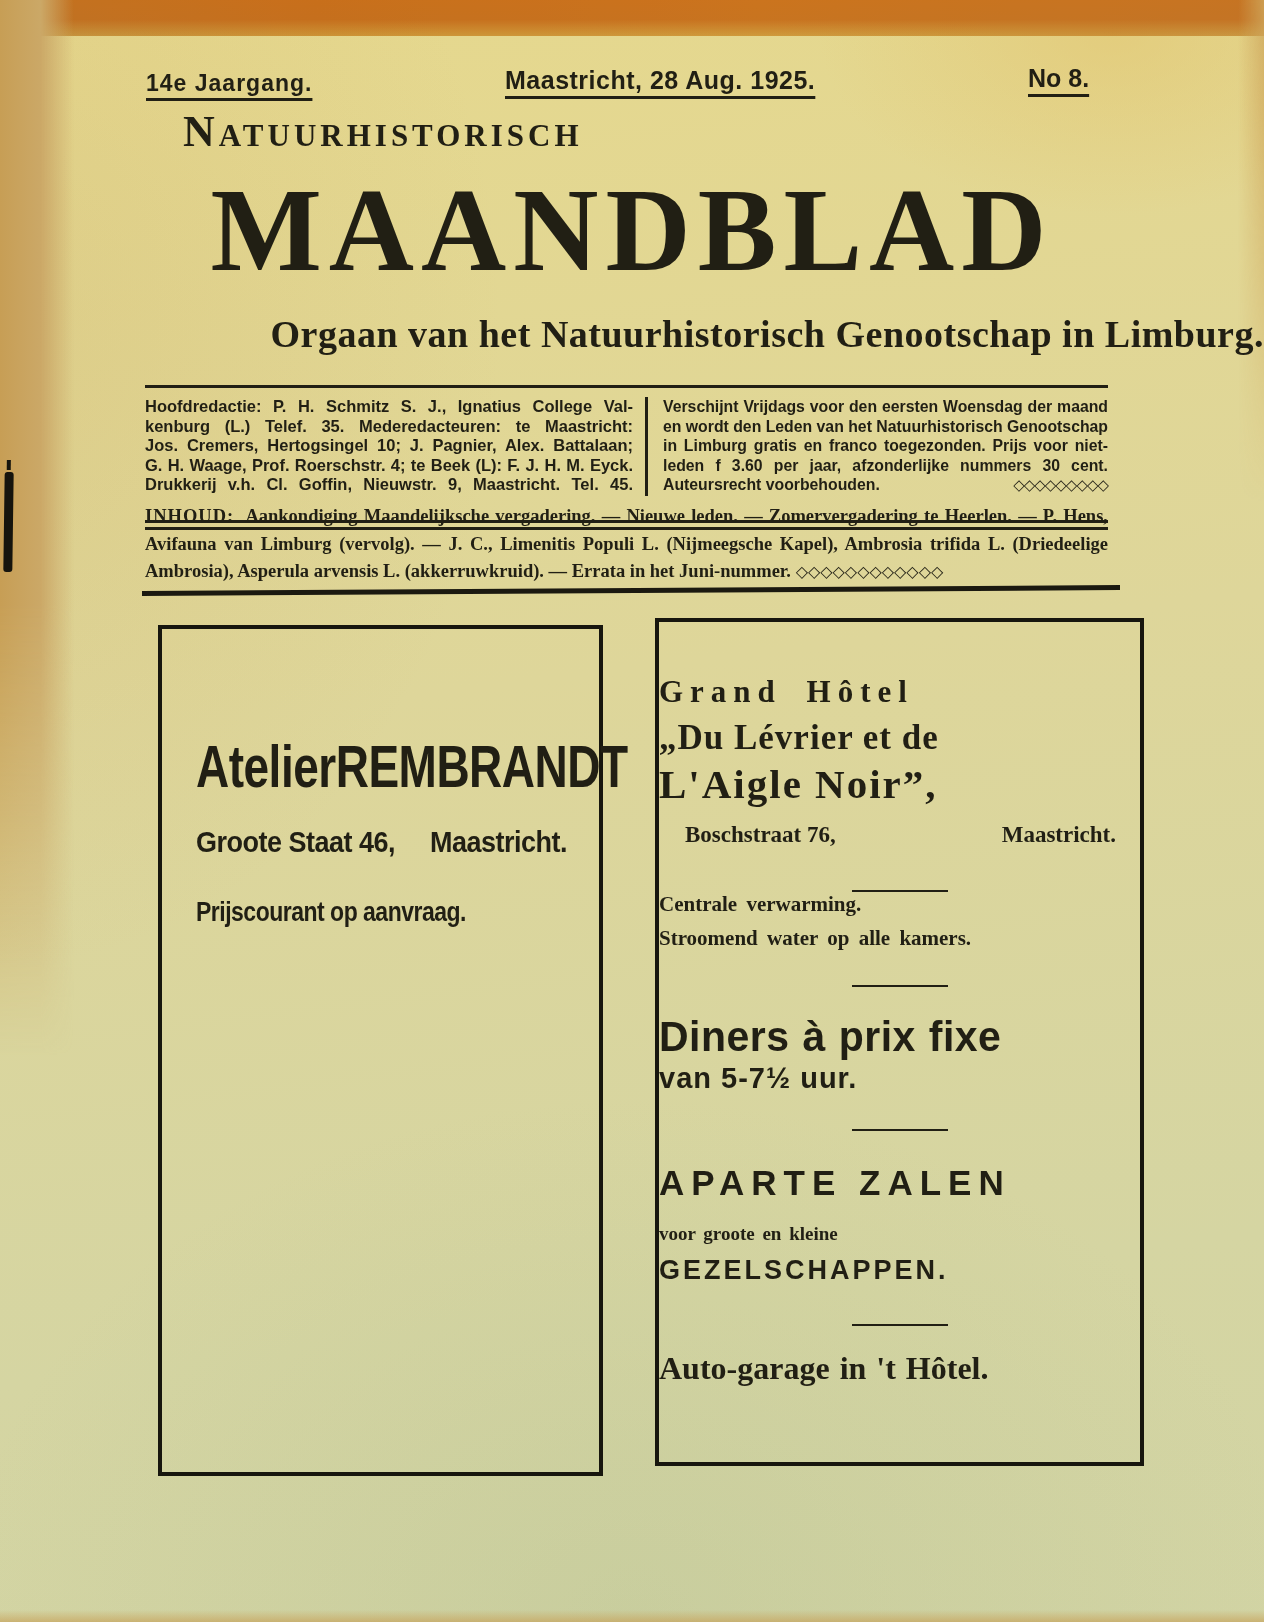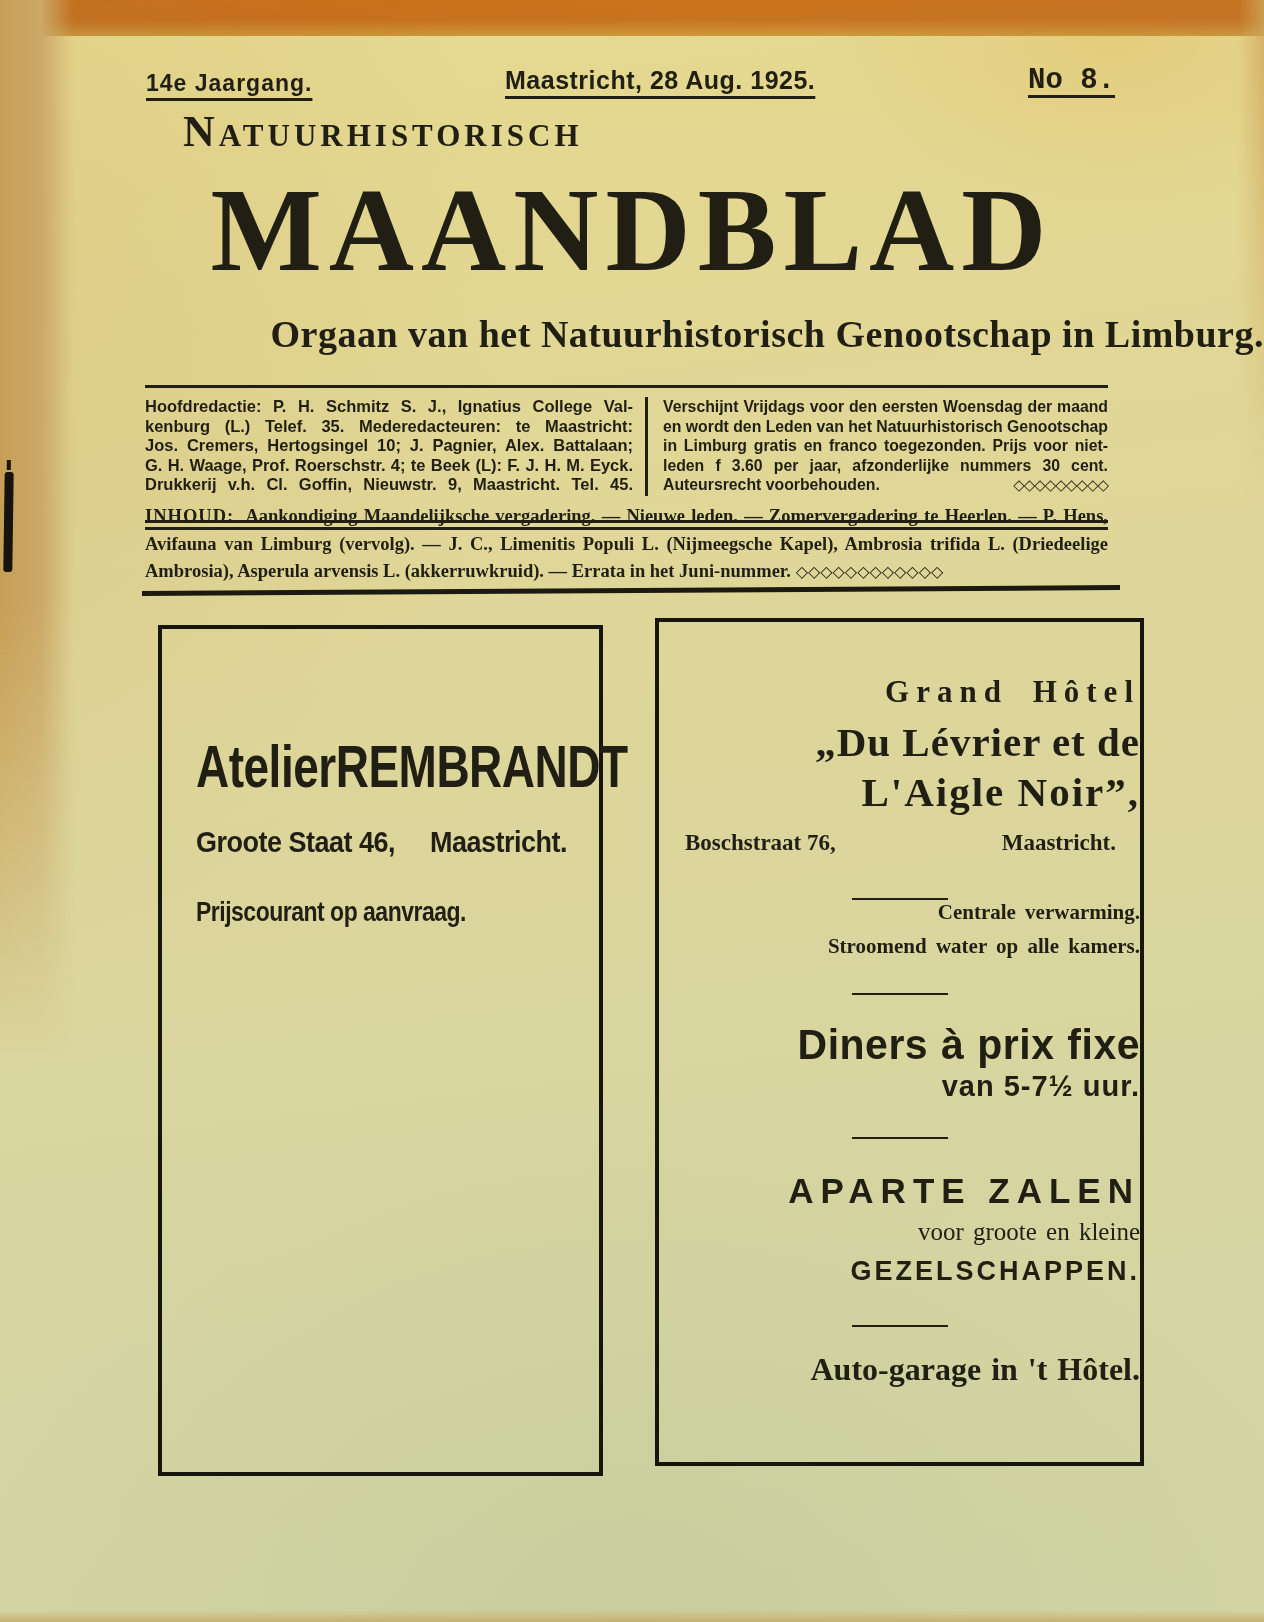"No 8." .issue { font-family: Liberation Mono, monospace -> Liberation Sans, sans-serif; font-size: 29px -> 25px }
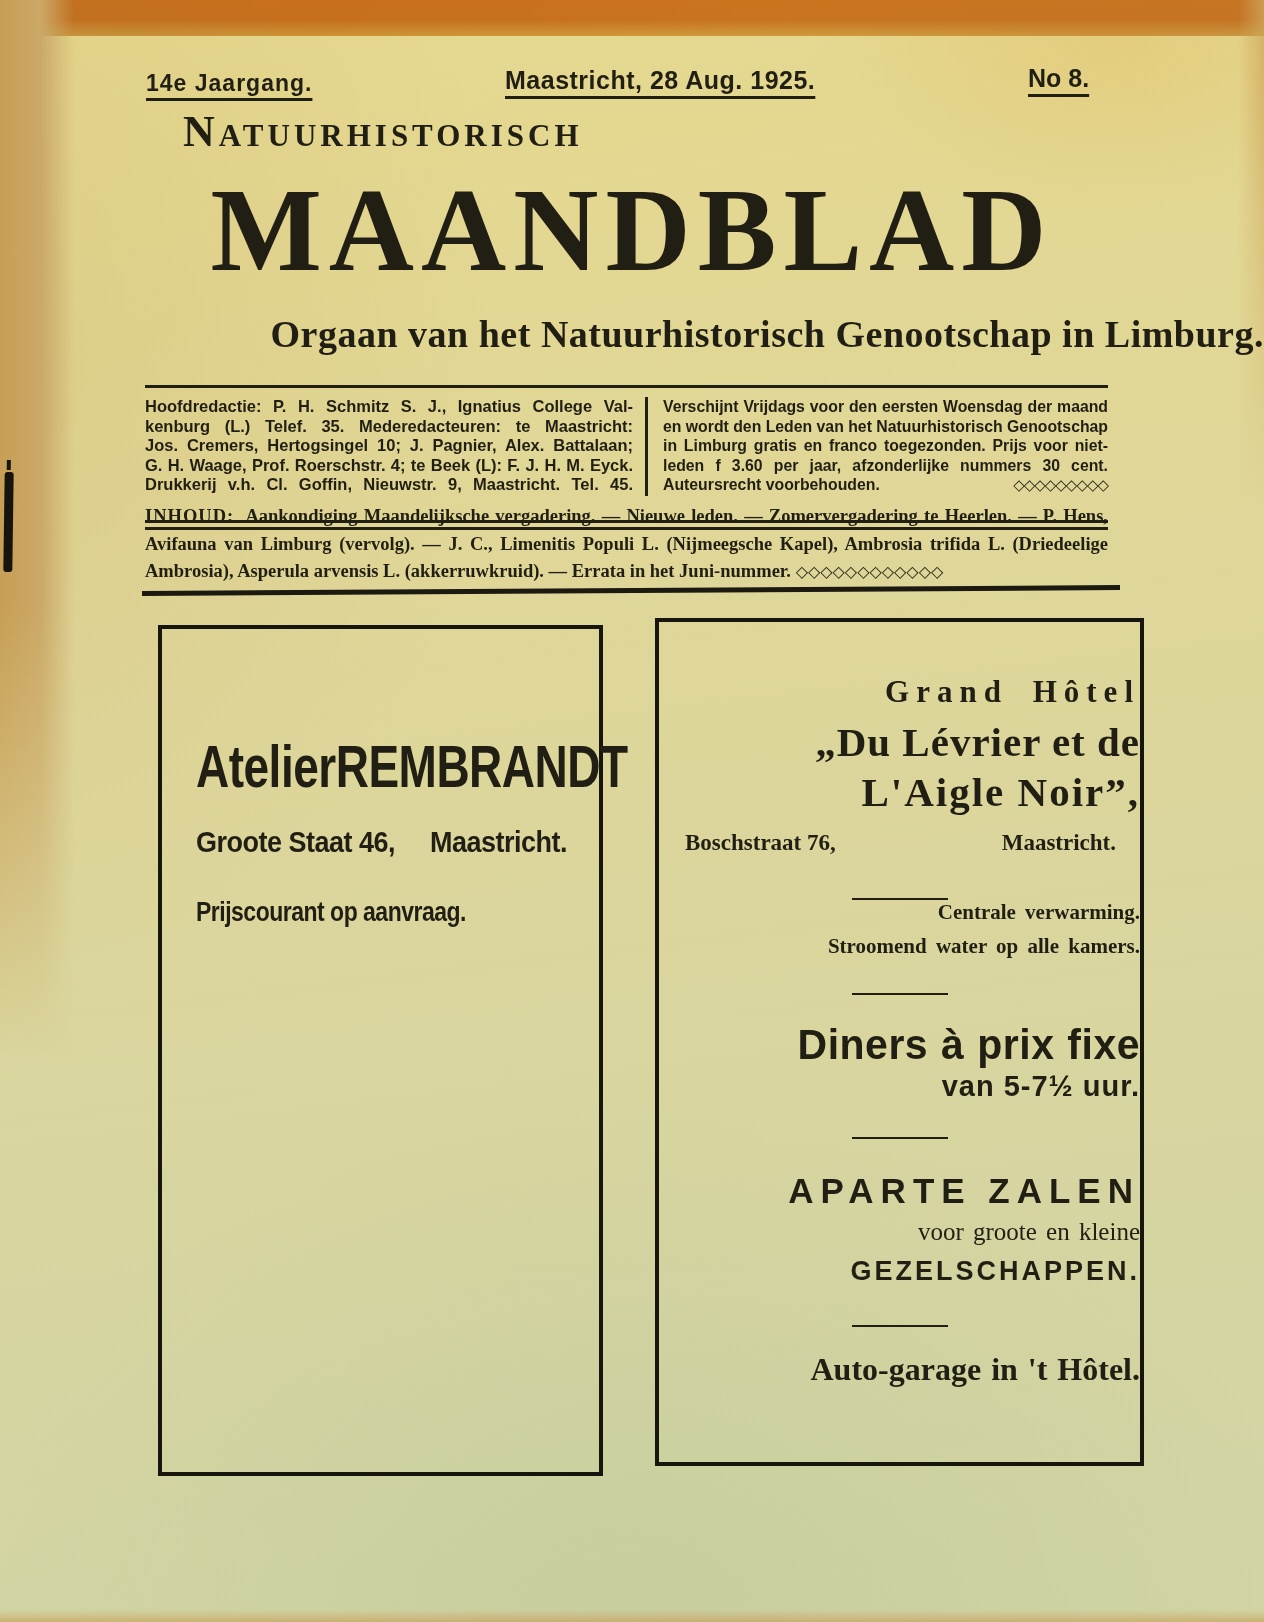"Grand Hôtel" .ad-right { text-align: right -> left }
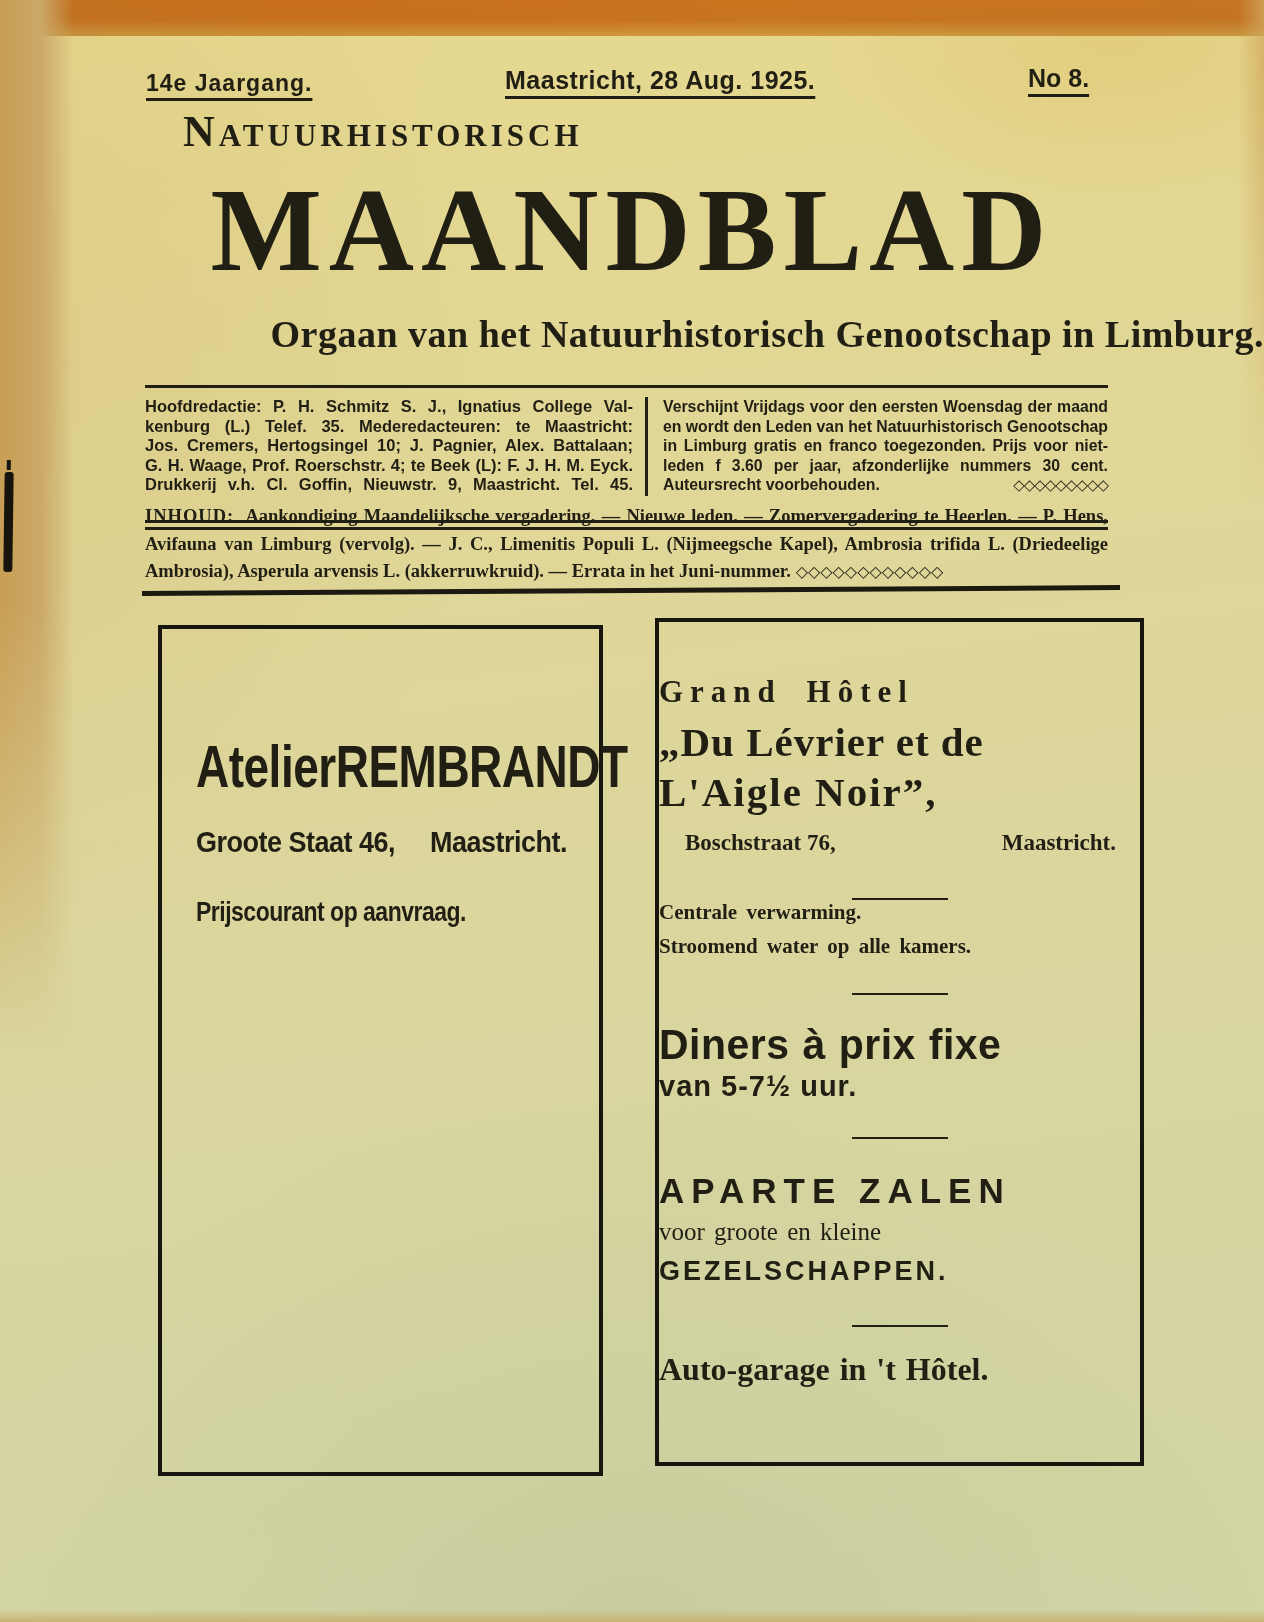"„Du Lévrier et de" .ar-name2 { font-size: 41px -> 35px }
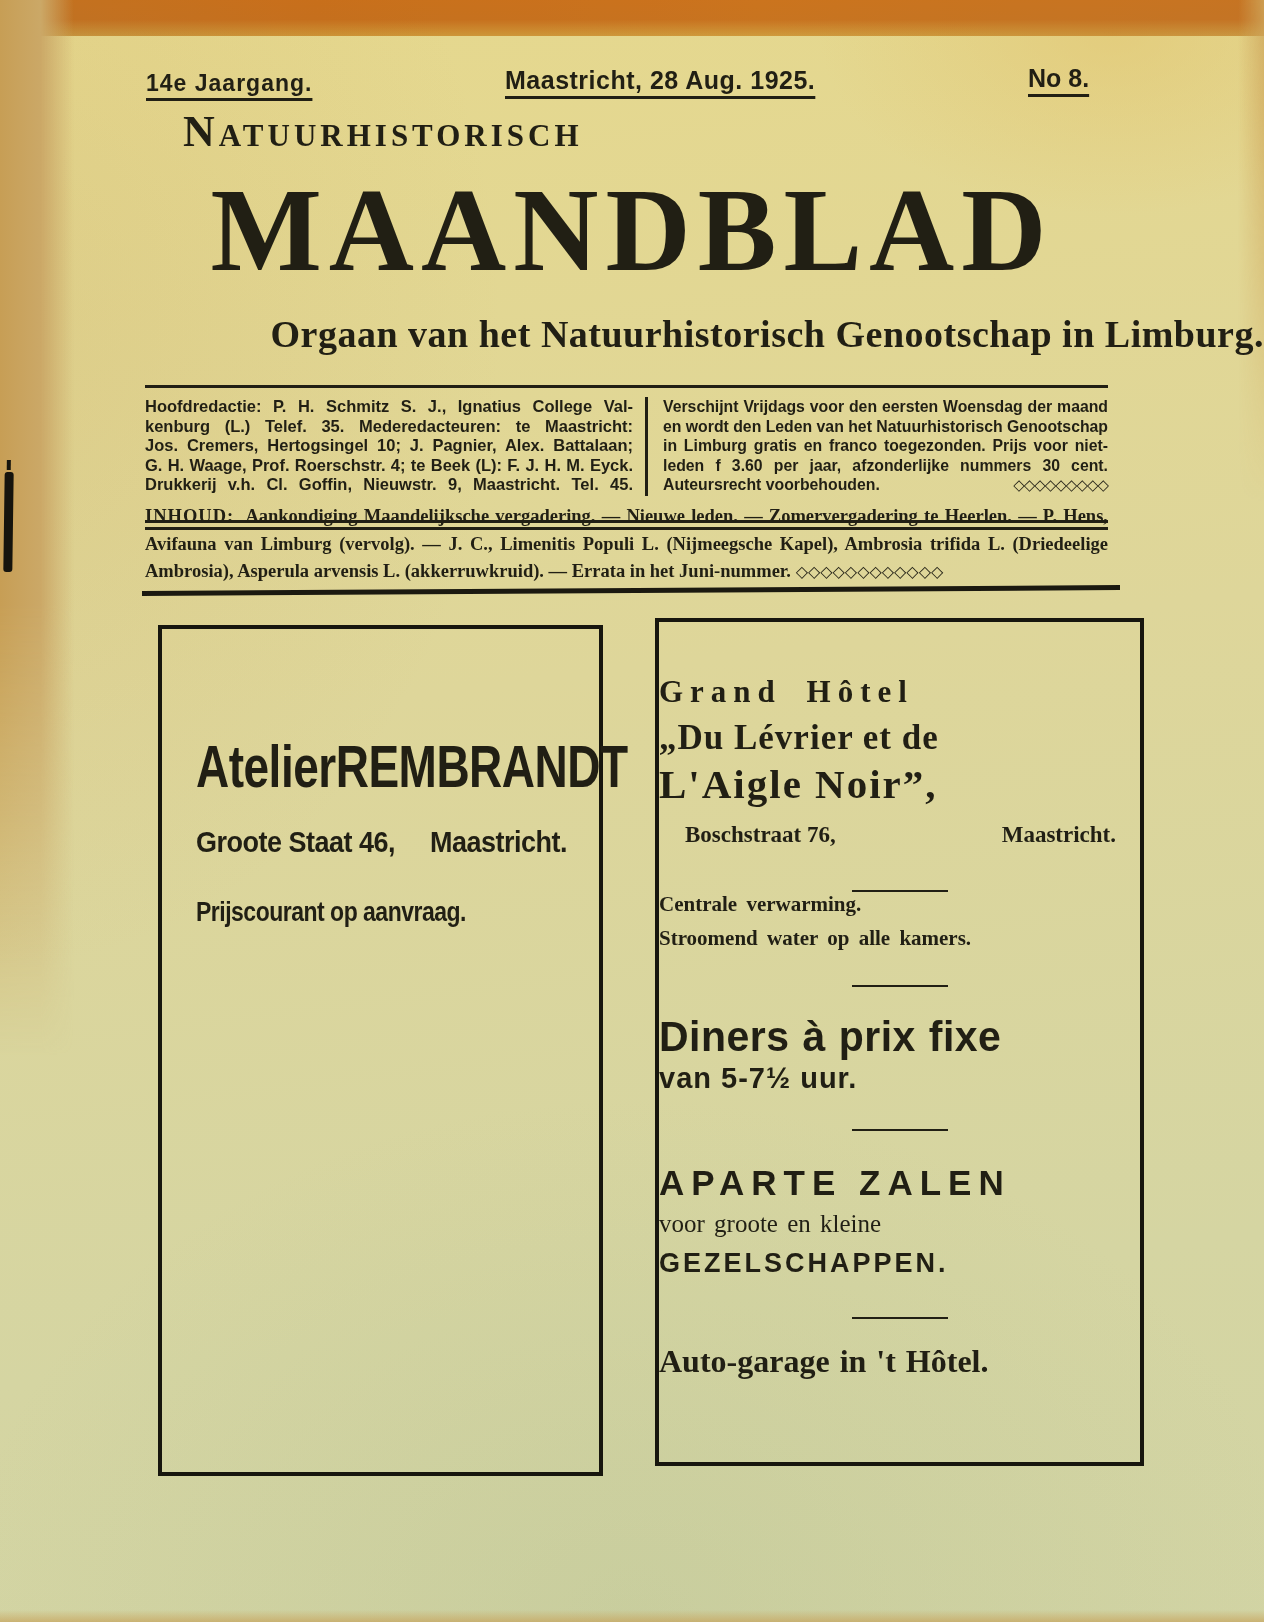"voor groote en kleine" .ar-zalen2 { font-size: 25px -> 19px; font-weight: 400 -> 700; margin-top: 7px -> 20px }
